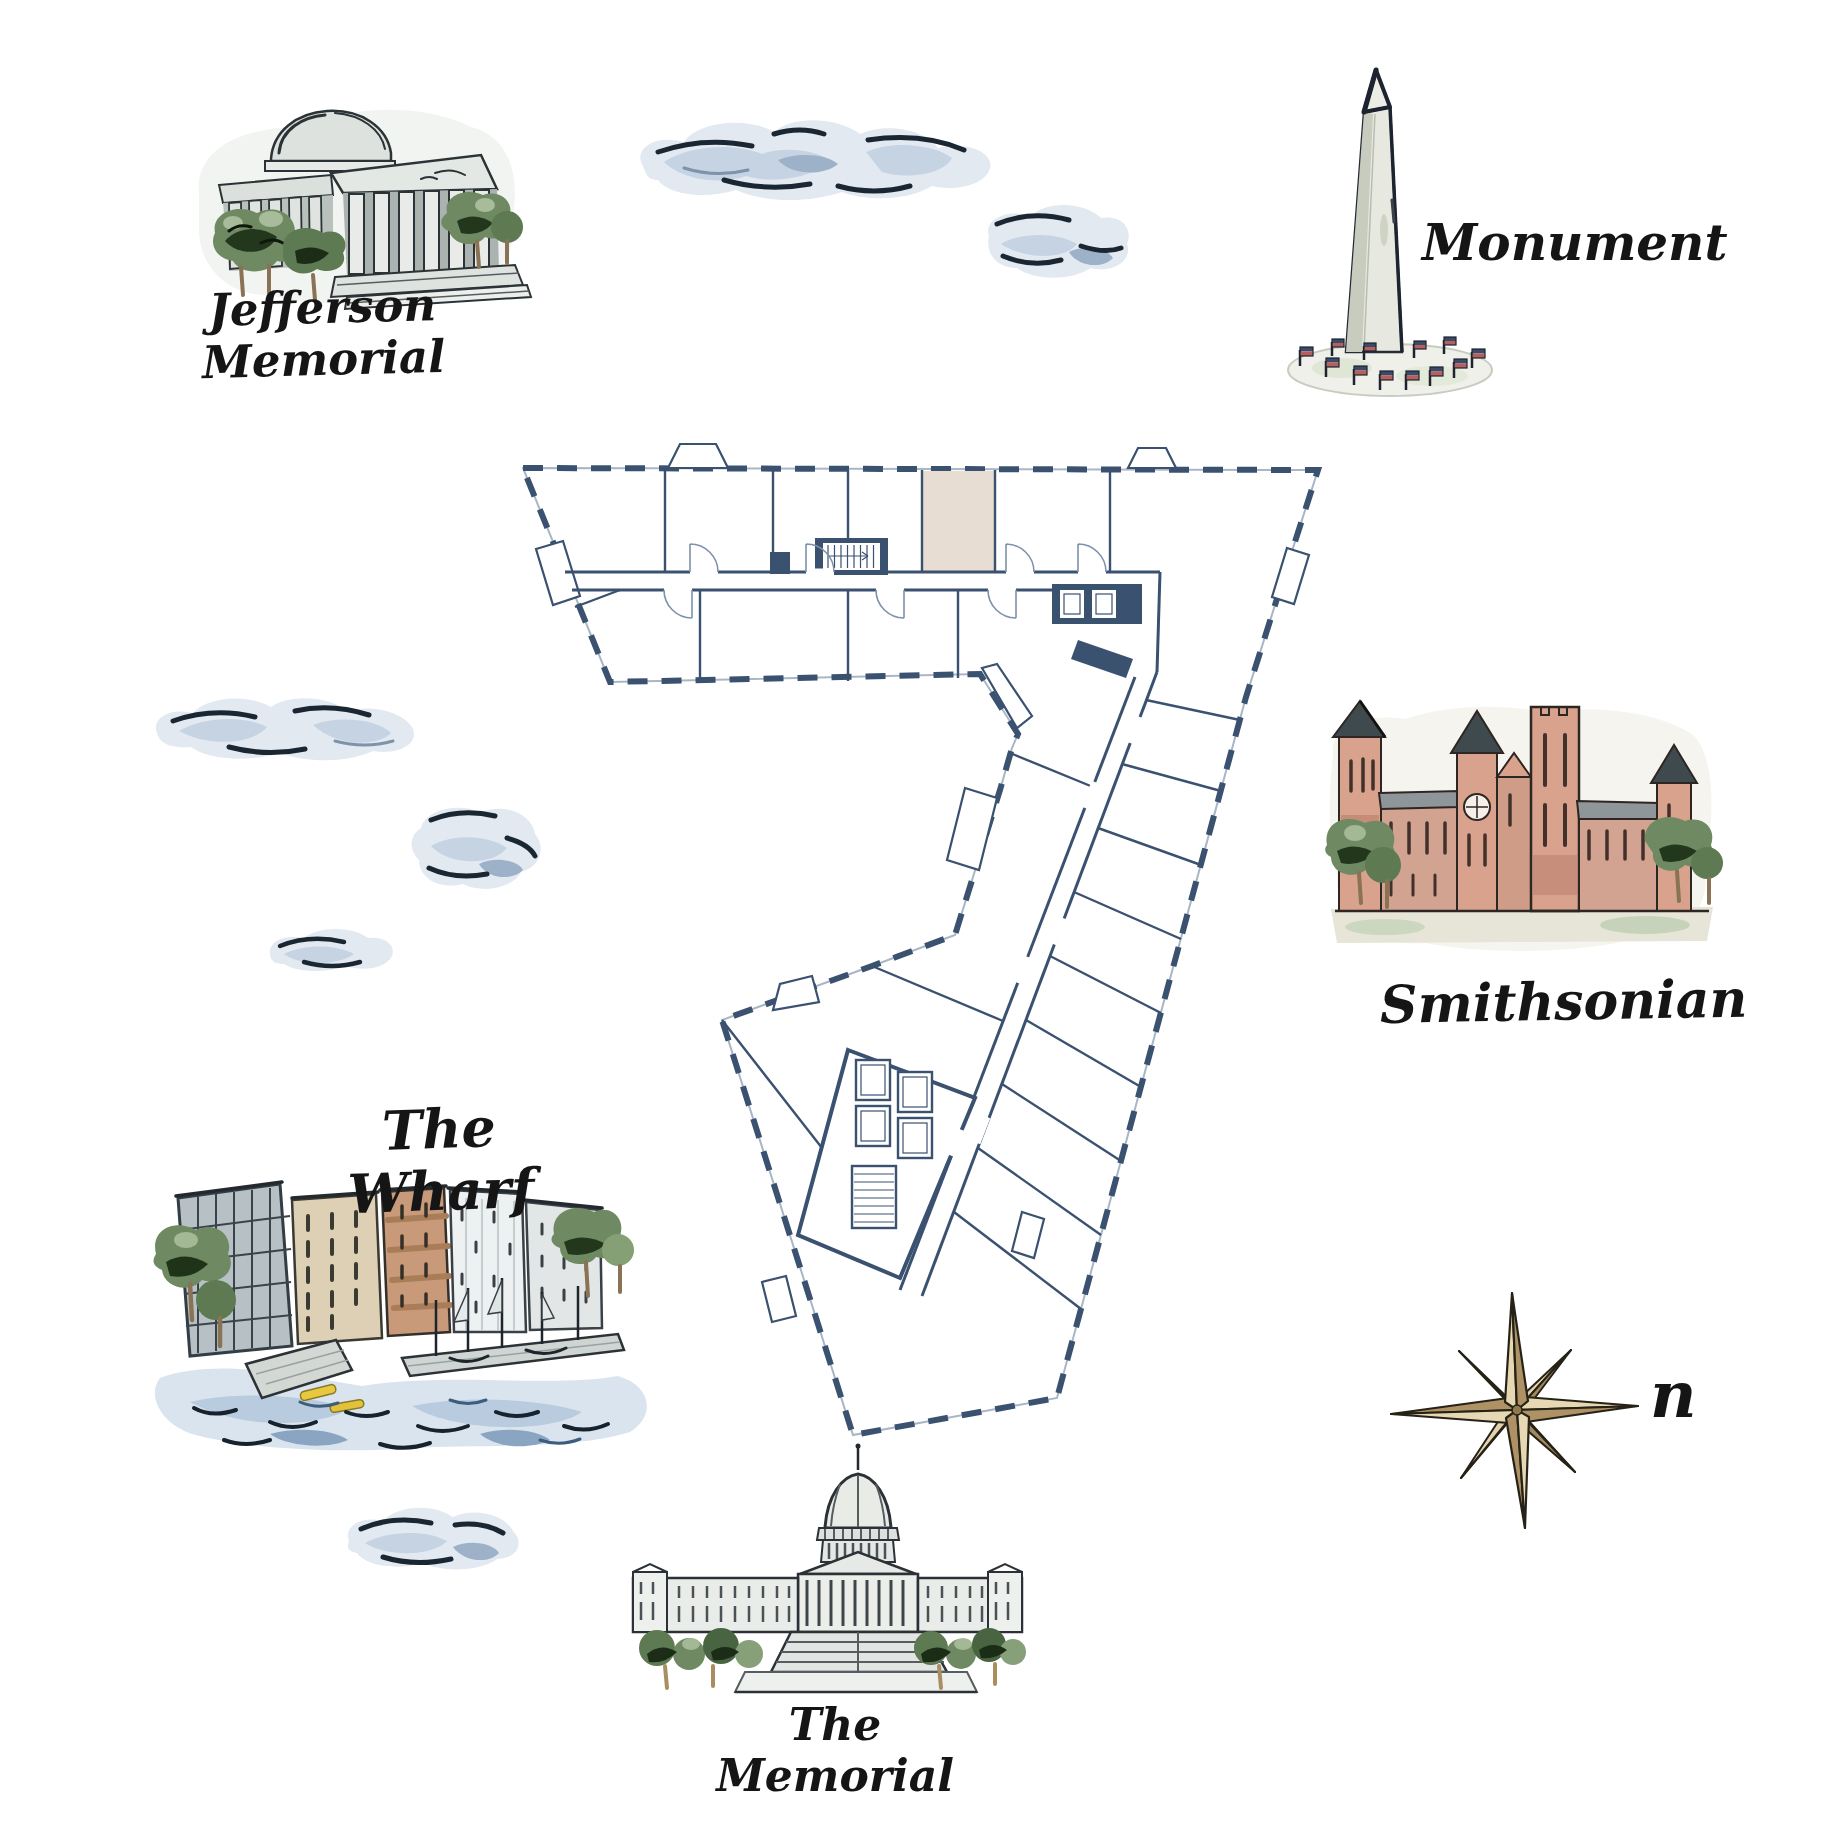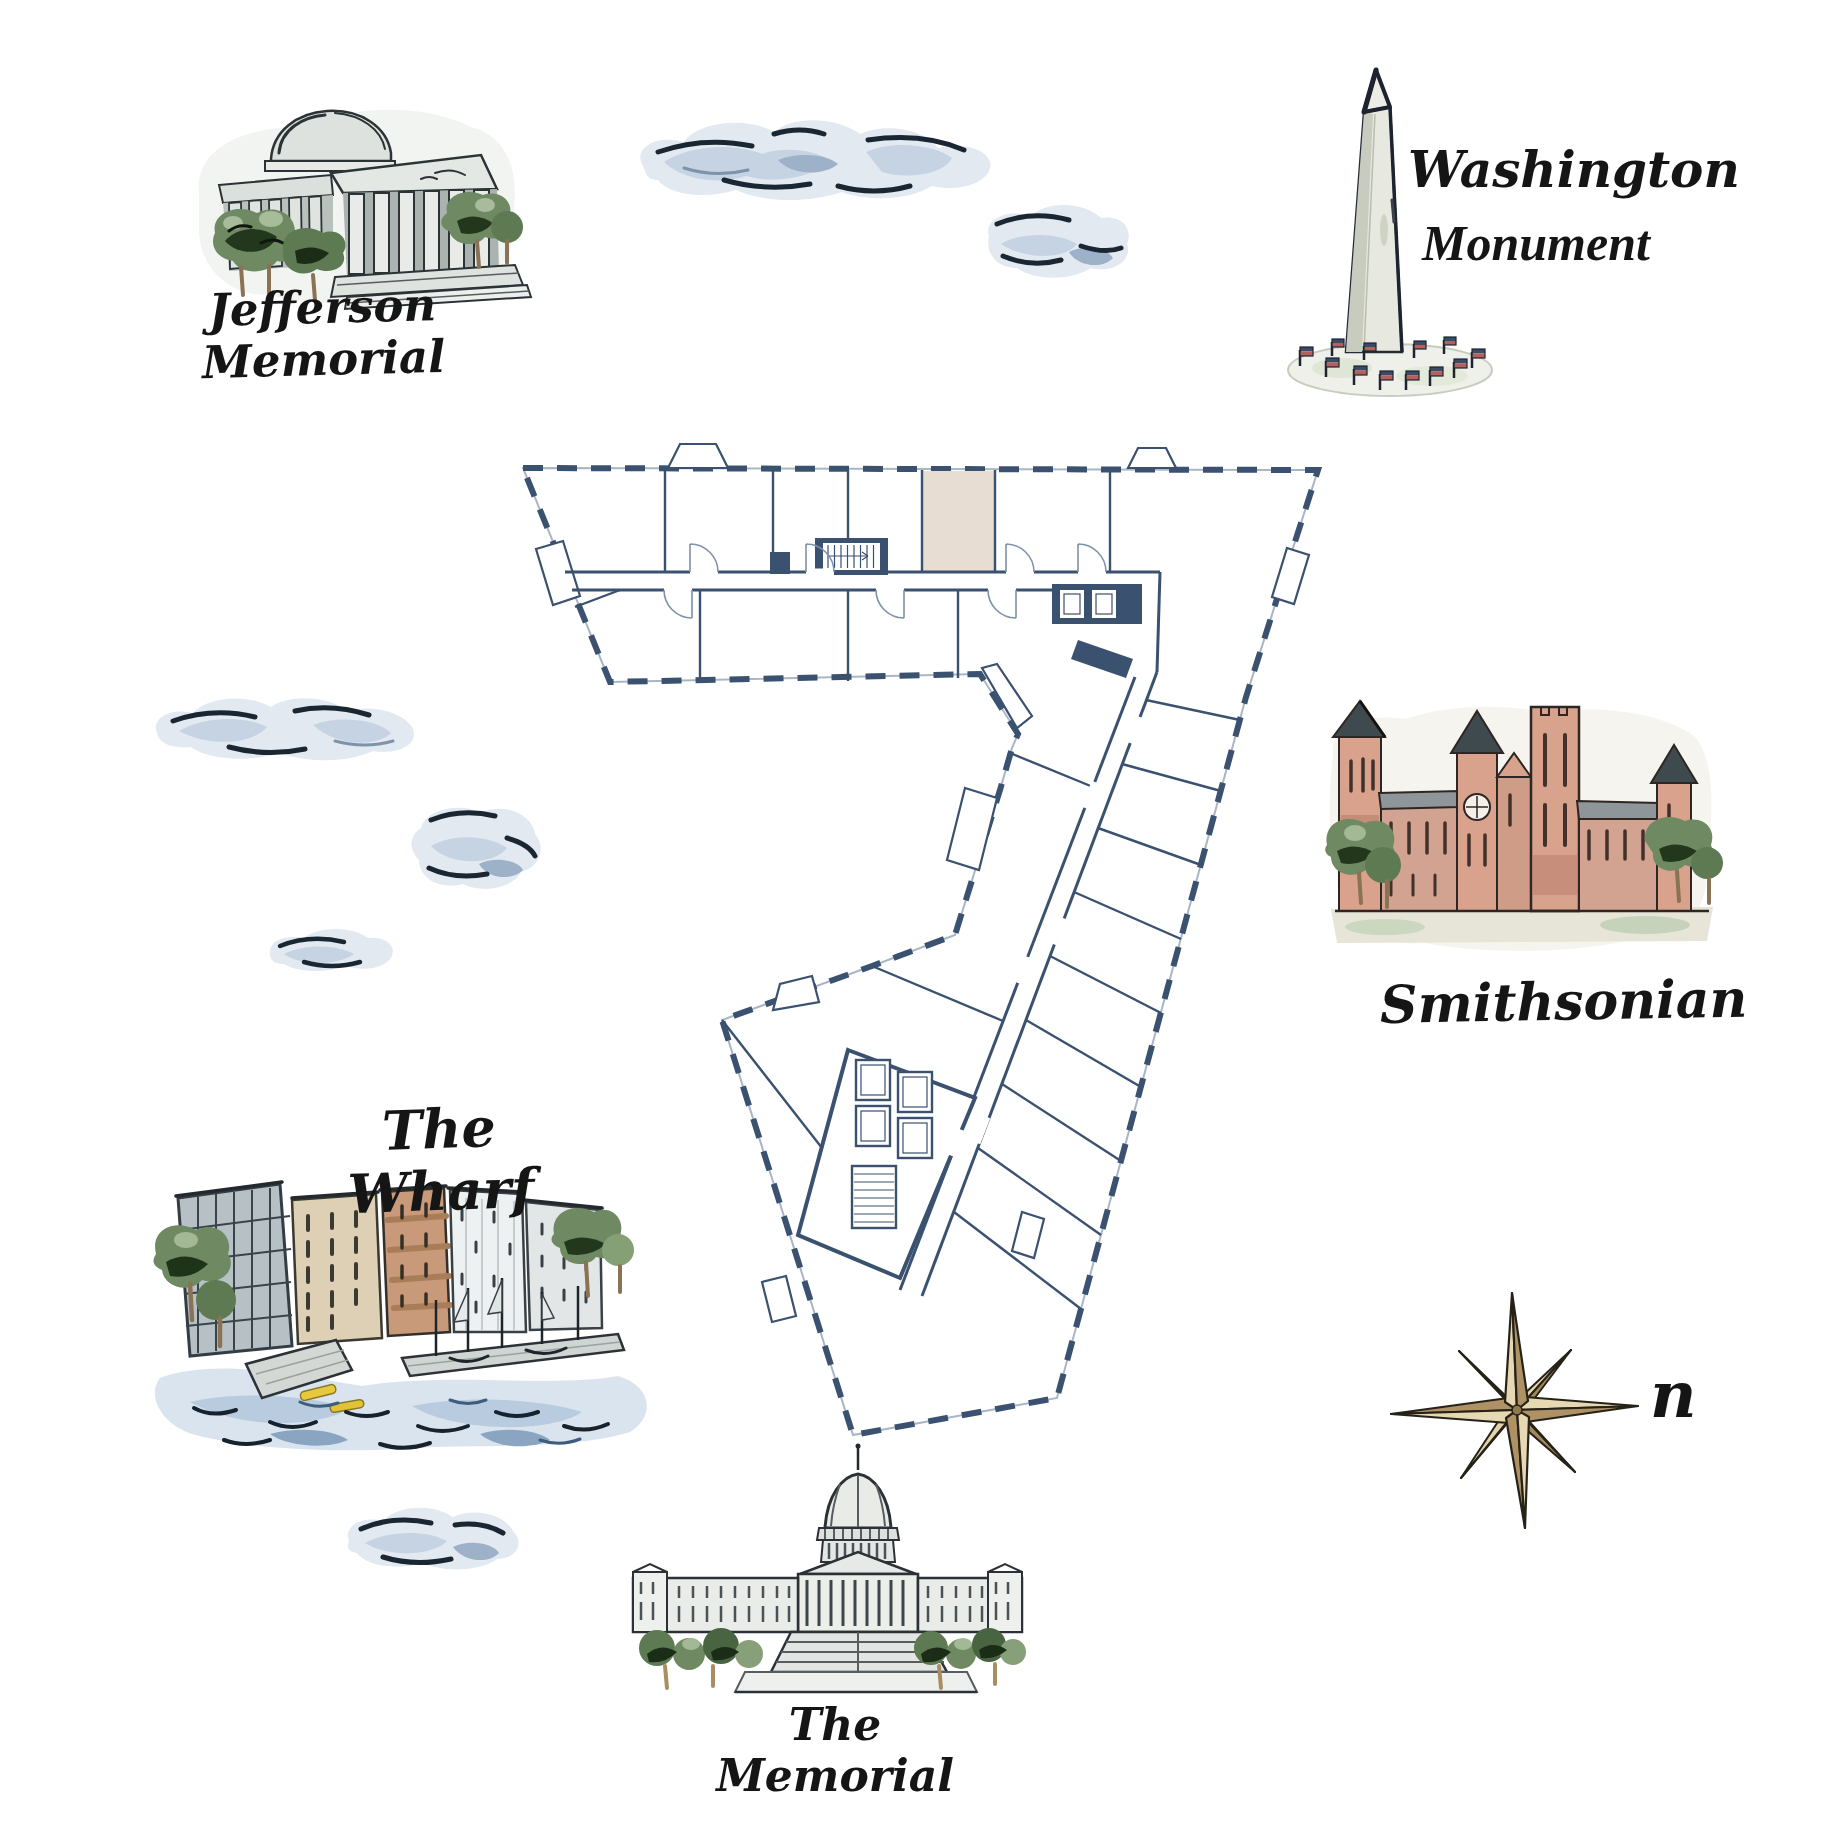"Washington" span { html: <span>Washington</span> -> none }
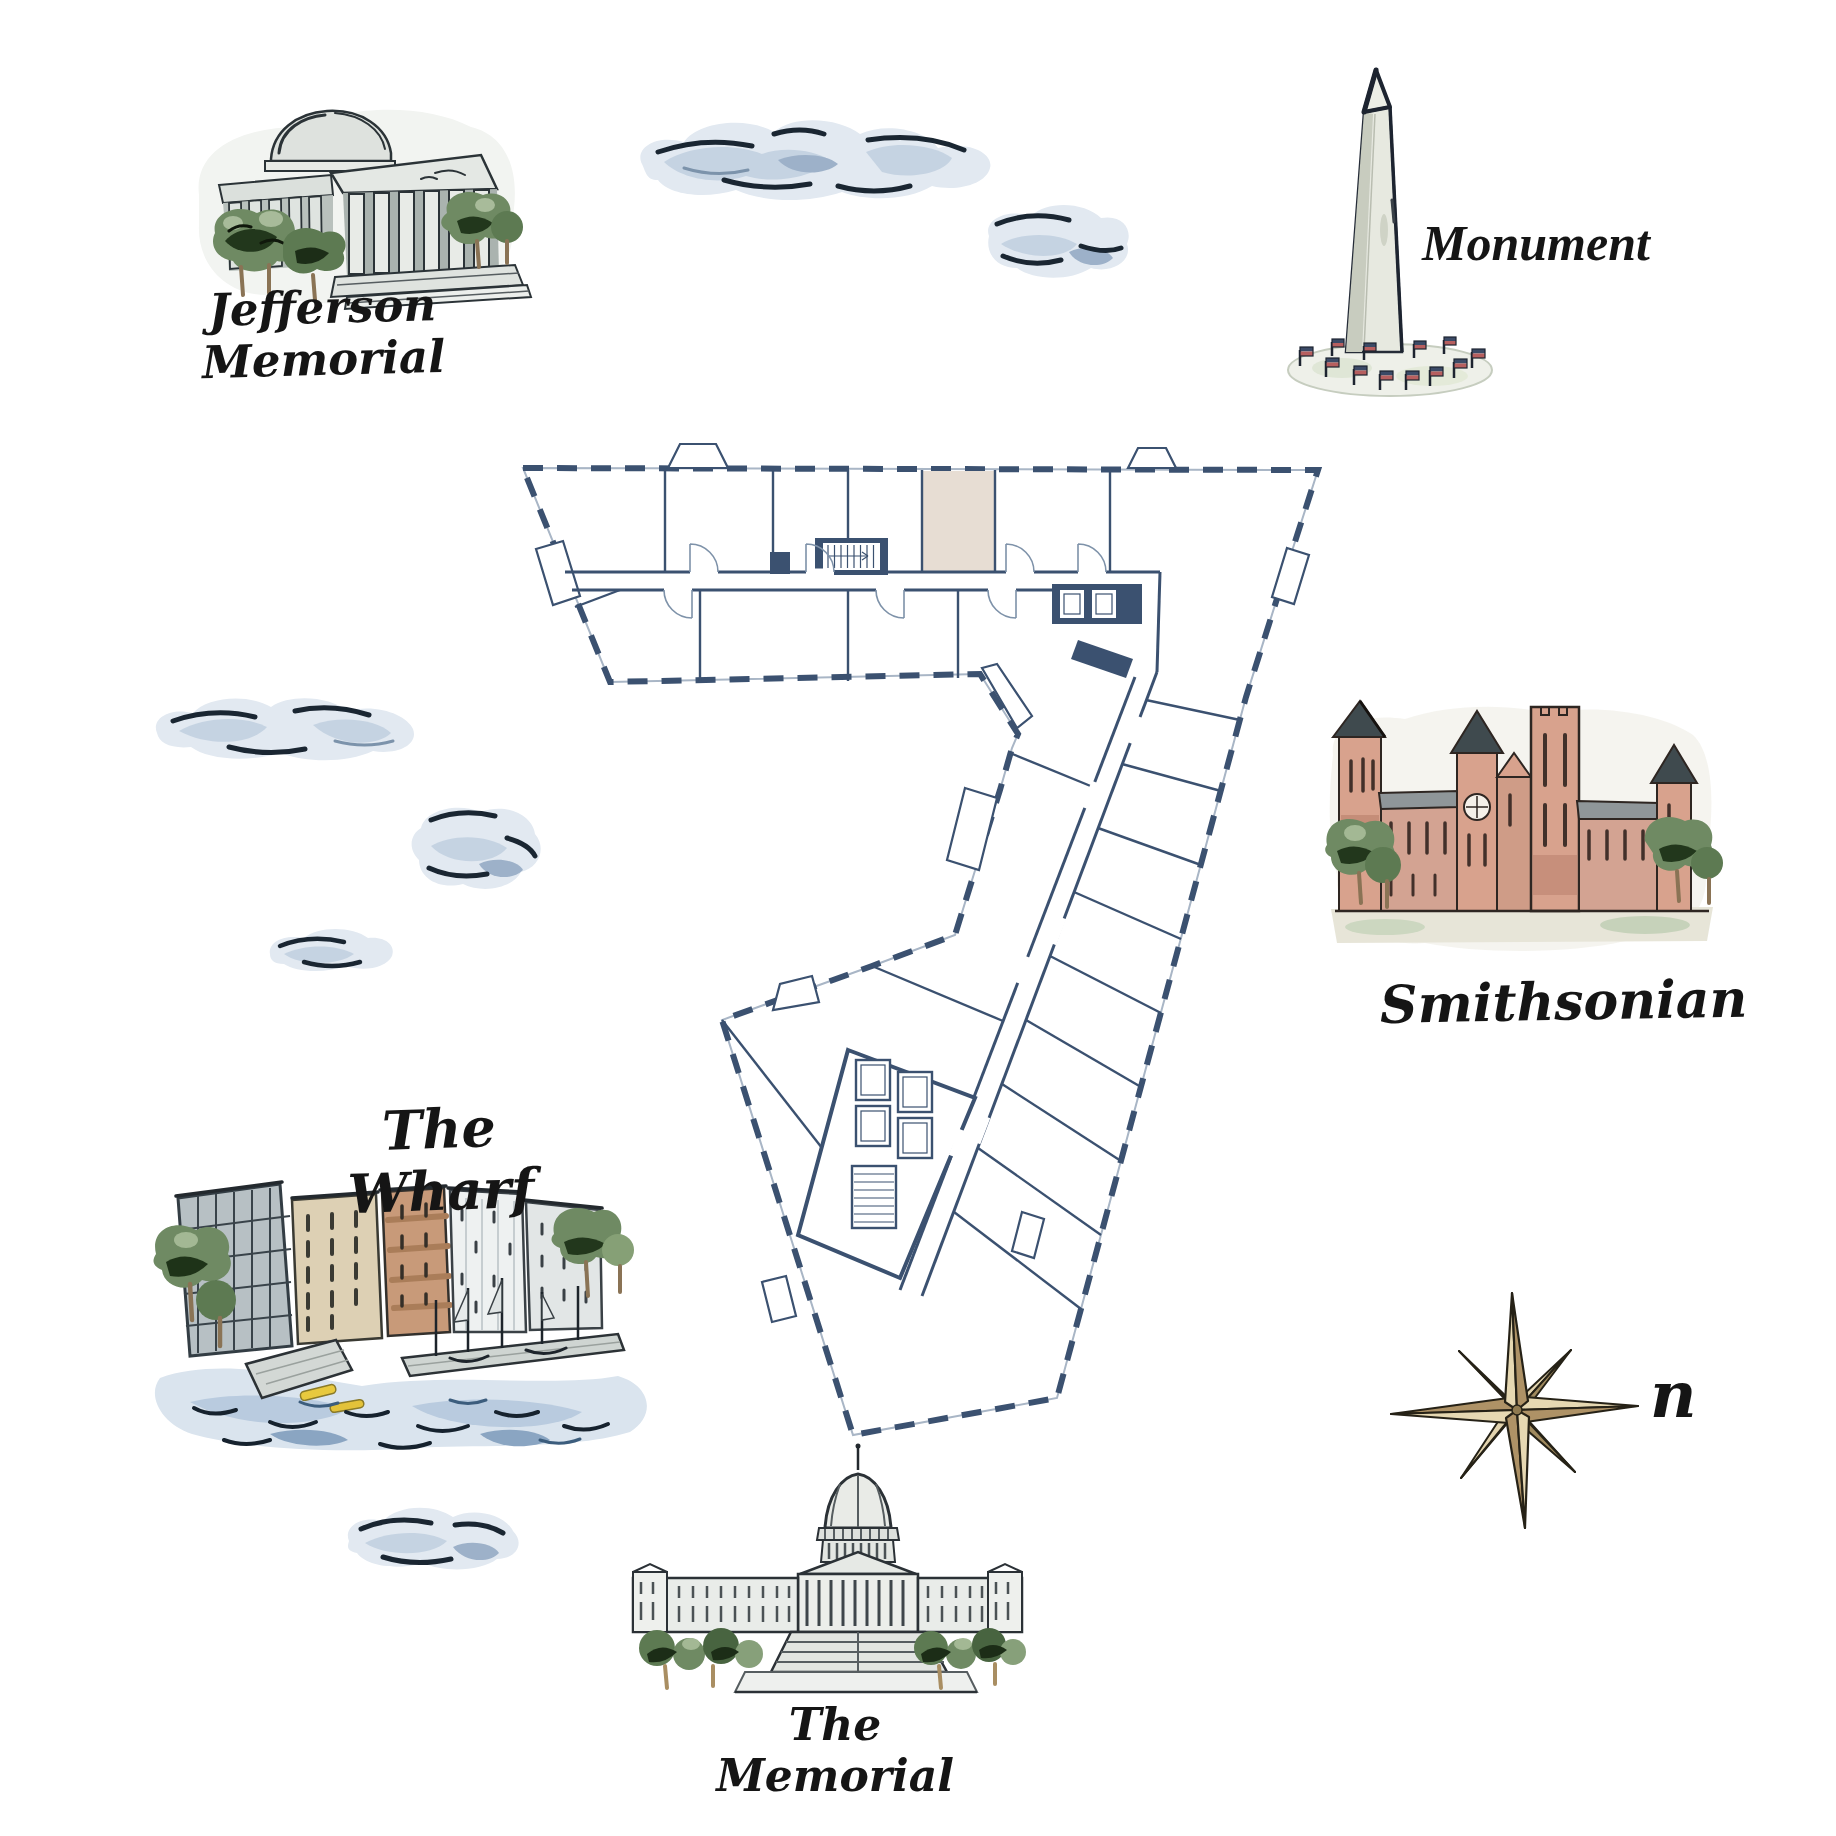"Monument" span { font-family: Liberation Serif, serif -> none }
